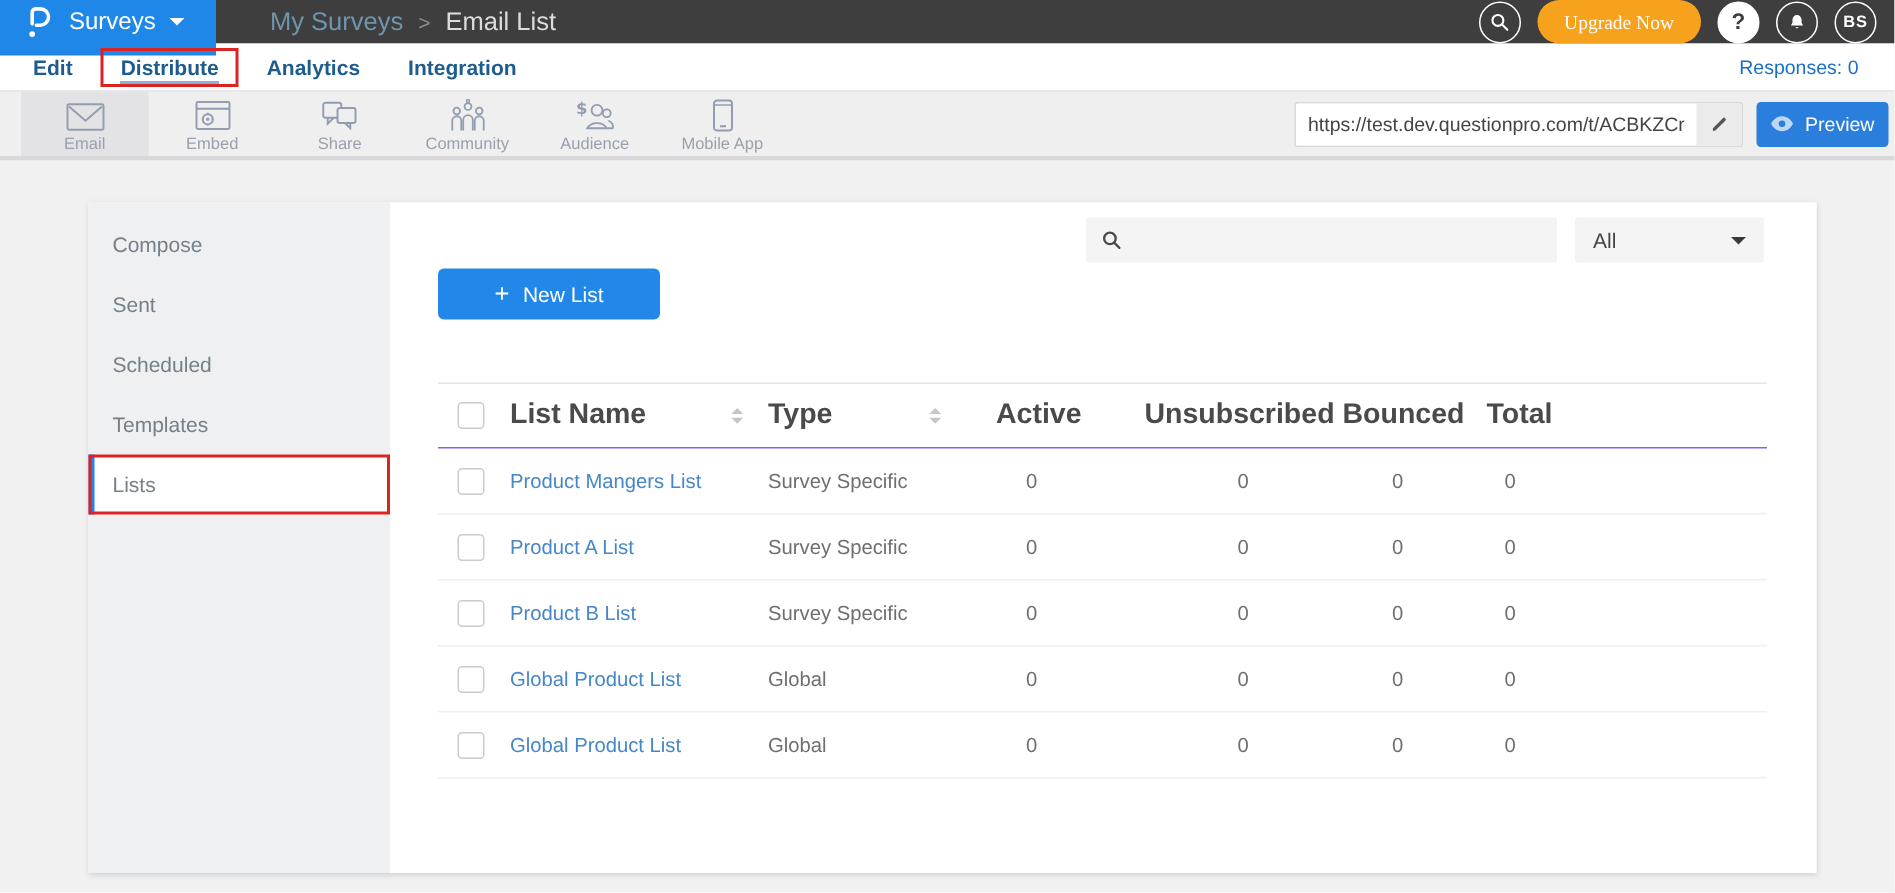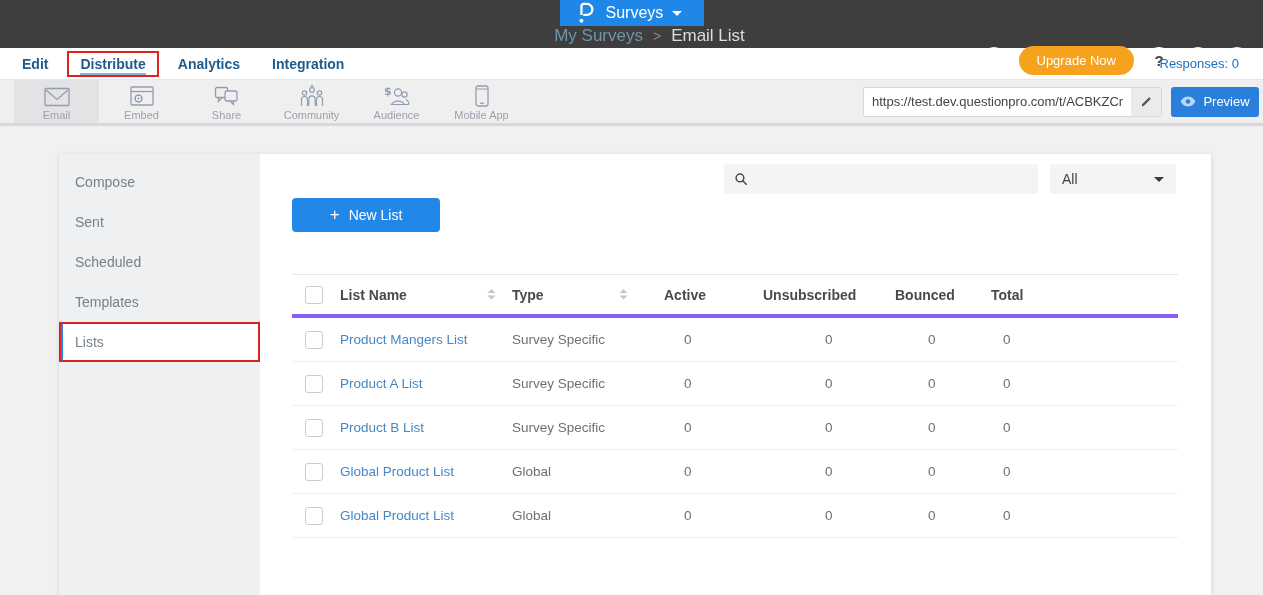"Surveys" .top-header { flex-direction: column -> none; height: 48px -> 29px }
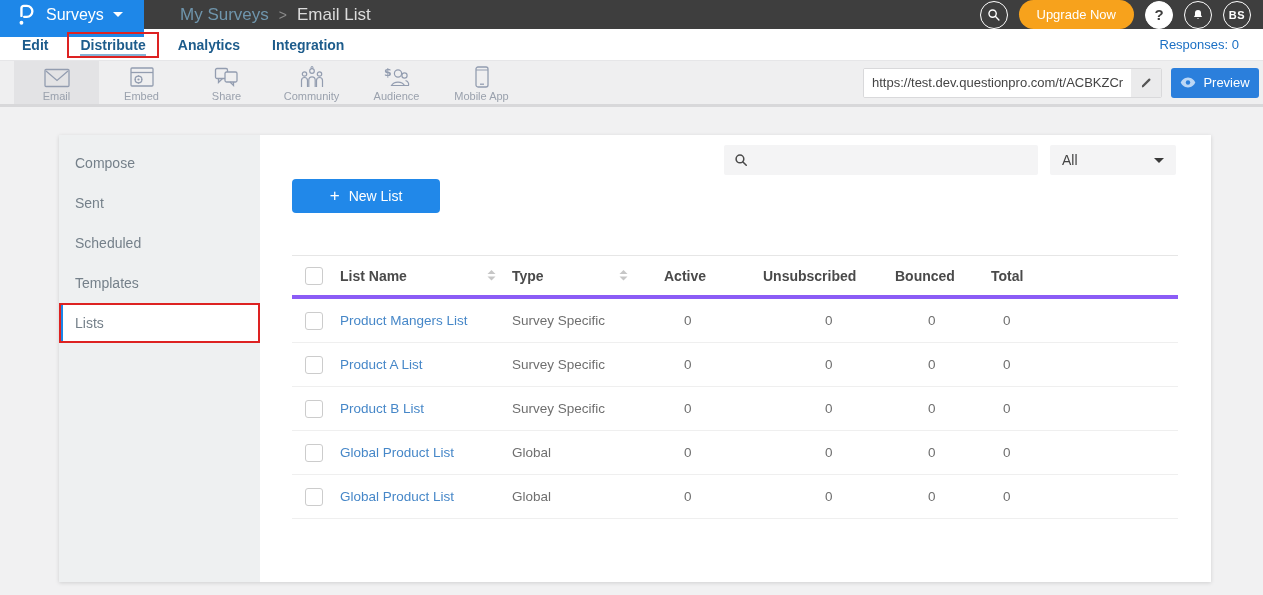"Upgrade Now" .upgrade-btn { font-family: Liberation Sans, sans-serif -> Liberation Serif, serif }
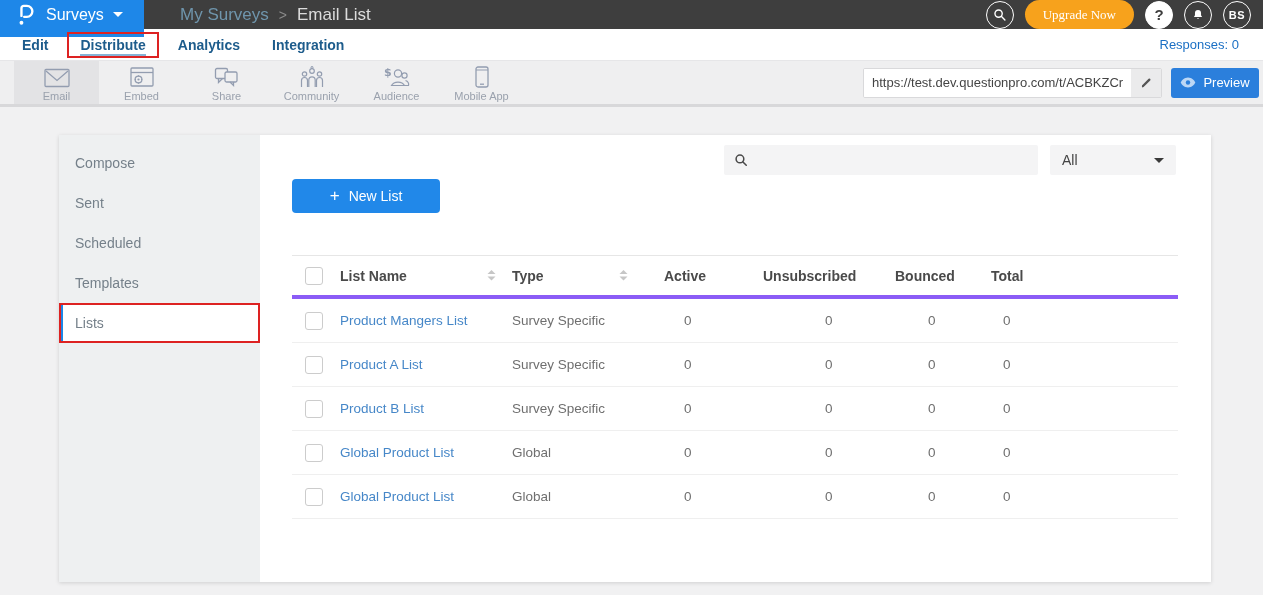"List Name" .thead { border-bottom: 4px solid #8b5cf6 -> 1px solid #8b5cf6; font-size: 14px -> 19px }
